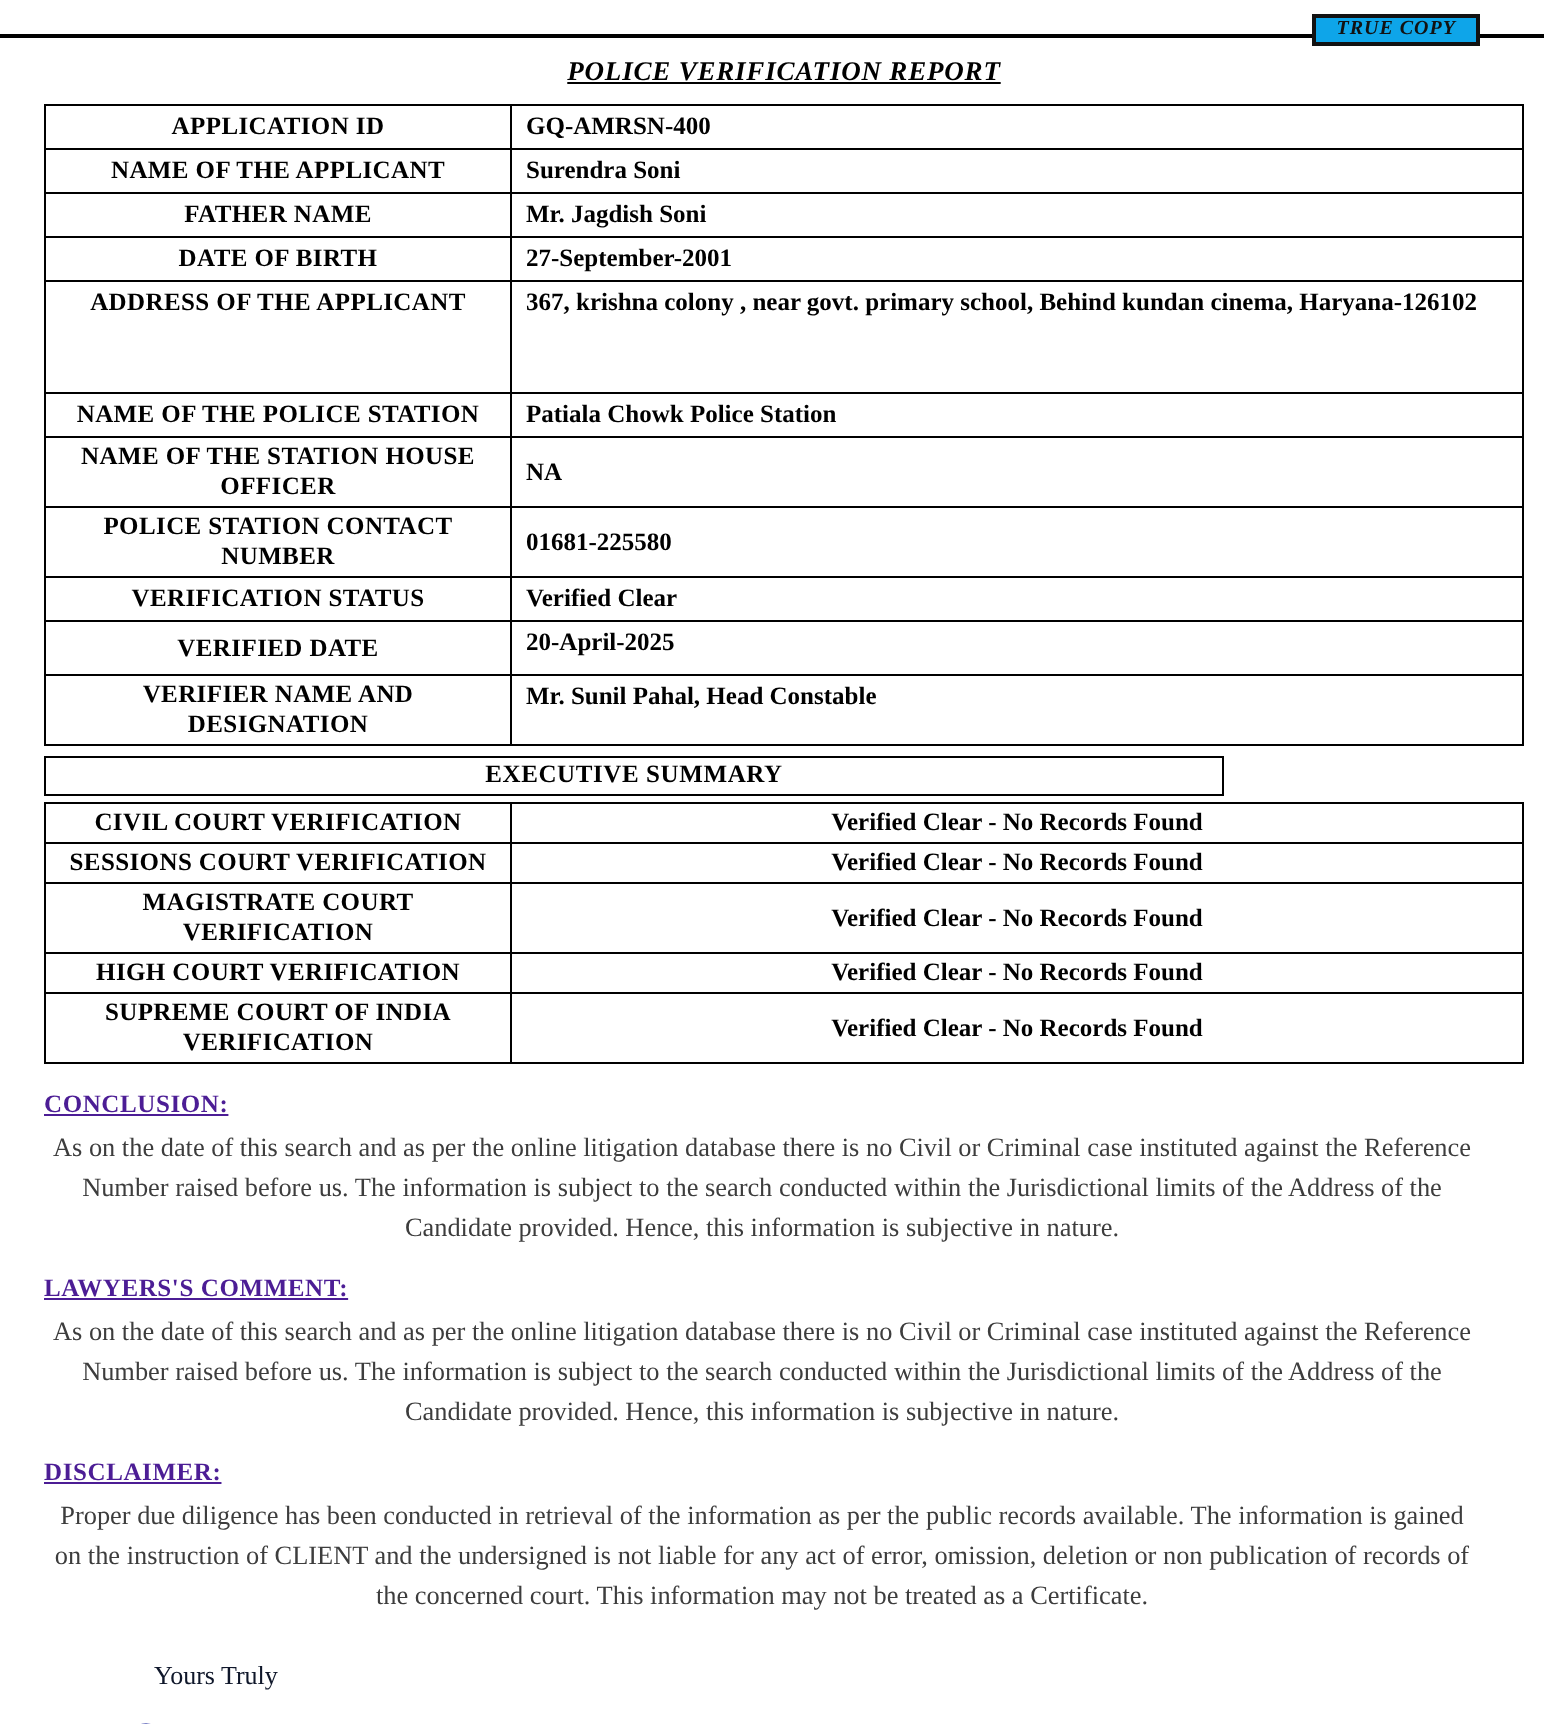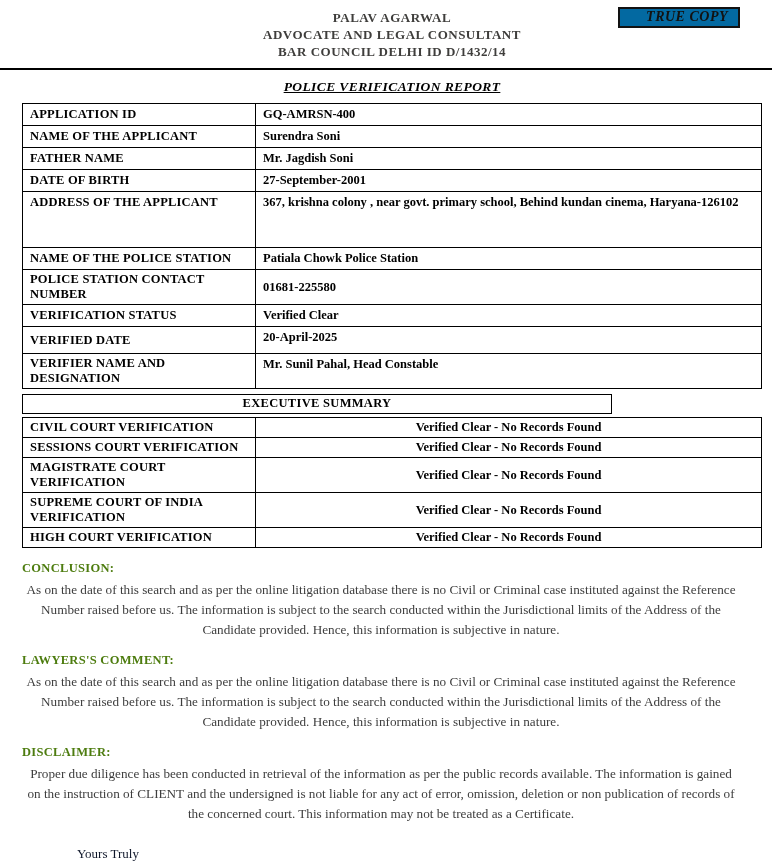"PALAV AGARWAL" div.letterhead { html: <div> <div>PALAV AGARWAL</div> <div>ADVOCATE AND LEGAL CONSULTANT</div> <div>BAR COUNCIL DELHI ID D/1432/14</div> </div> -> none }
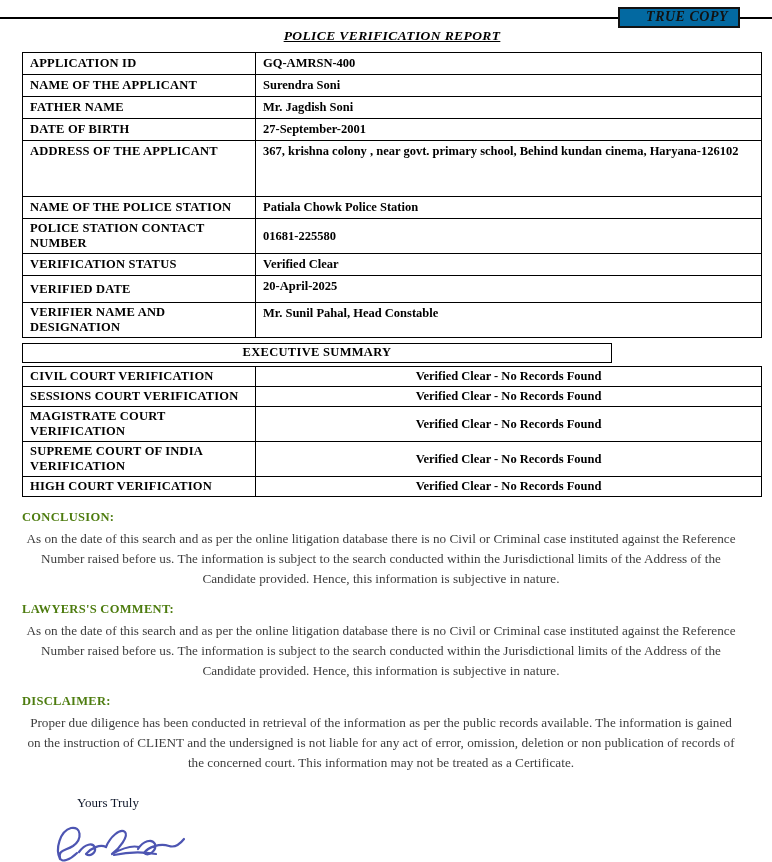"TRUE COPY" .stamp { background: #0369a1 -> #0ea5e9; font-size: 14px -> 10px; padding: 0 10px 1px 26px -> 0 10px 1px 10px }
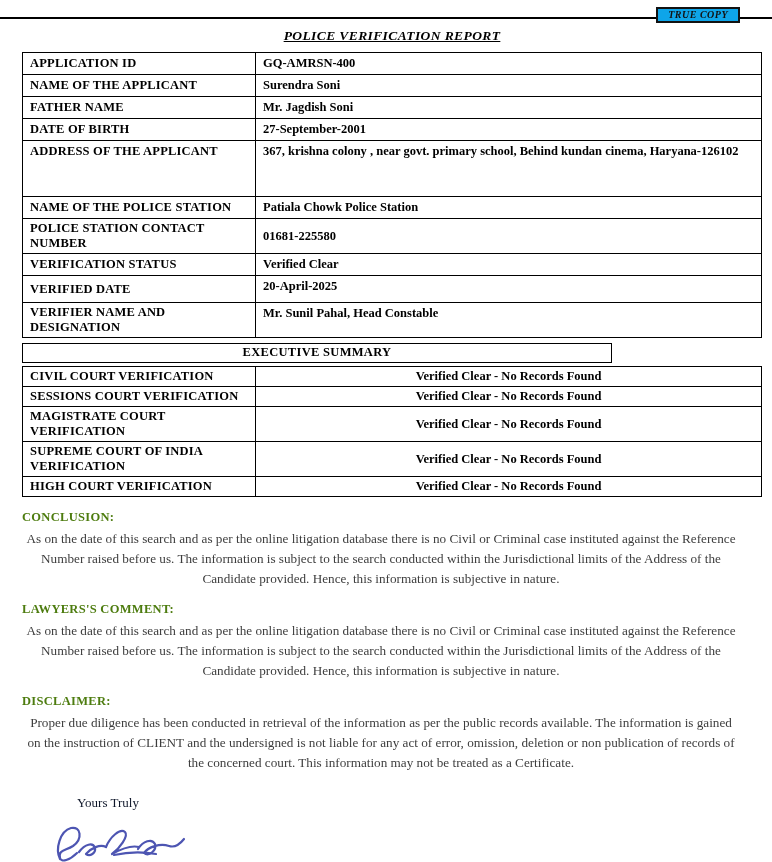"APPLICATION ID" td.lbl { text-align: none -> center }
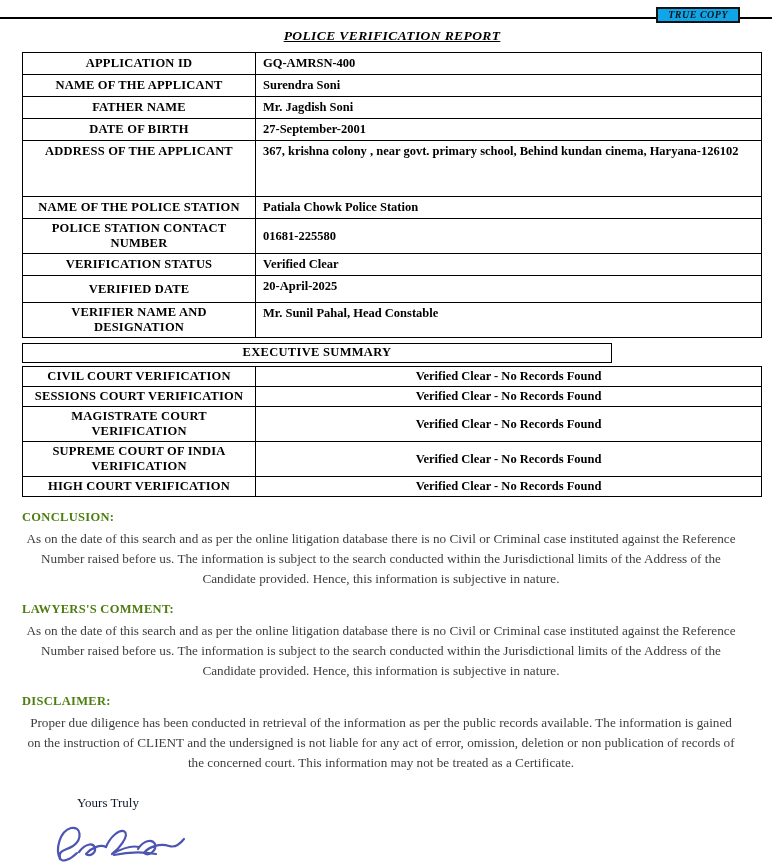"NAME OF THE STATION HOUSE" tr { html: none -> <tr> <td>NAME OF THE STATION HOUSE OFFICER</td> <td>NA</td> </tr> }
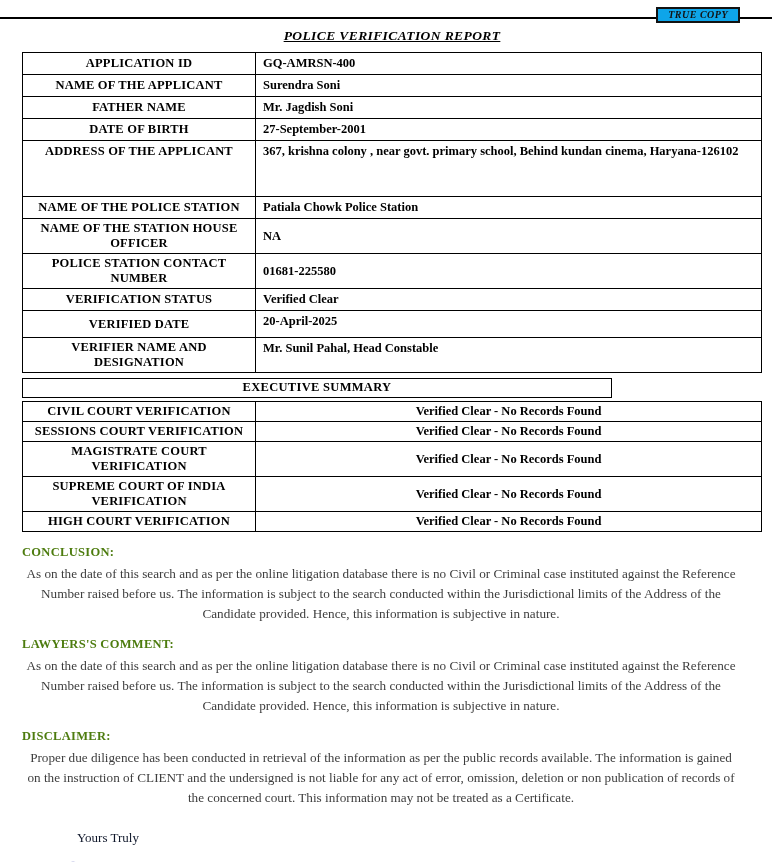"SUPREME COURT OF INDIA VERIFICATION" tr { order: before "HIGH COURT VERIFICATION" -> after "HIGH COURT VERIFICATION" }
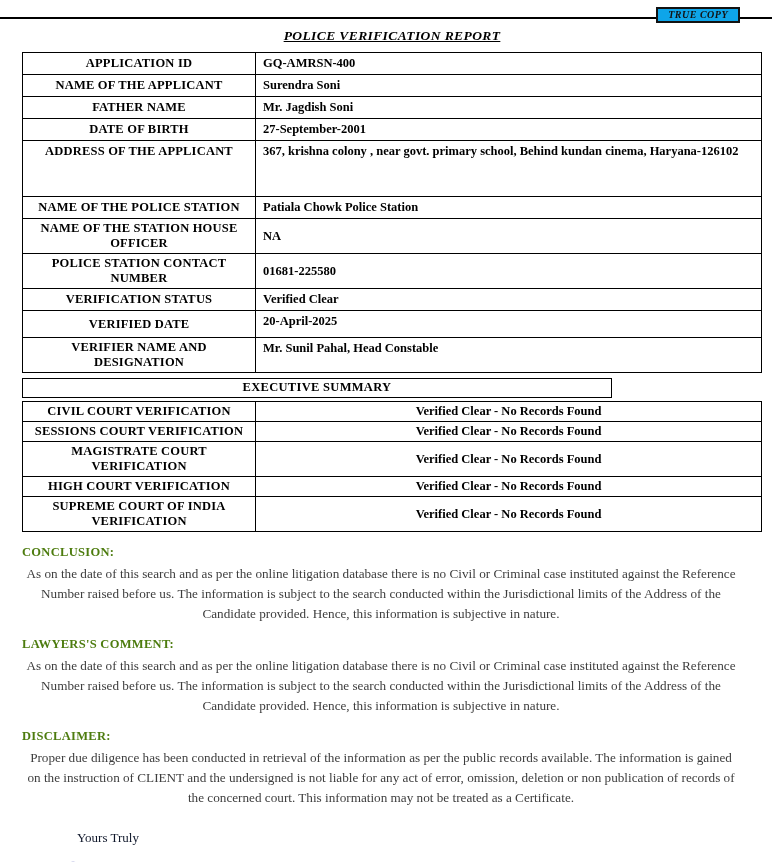"CONCLUSION:" .section-heading { color: #4d7c0f -> #4c1d95; text-decoration: none -> underline }
